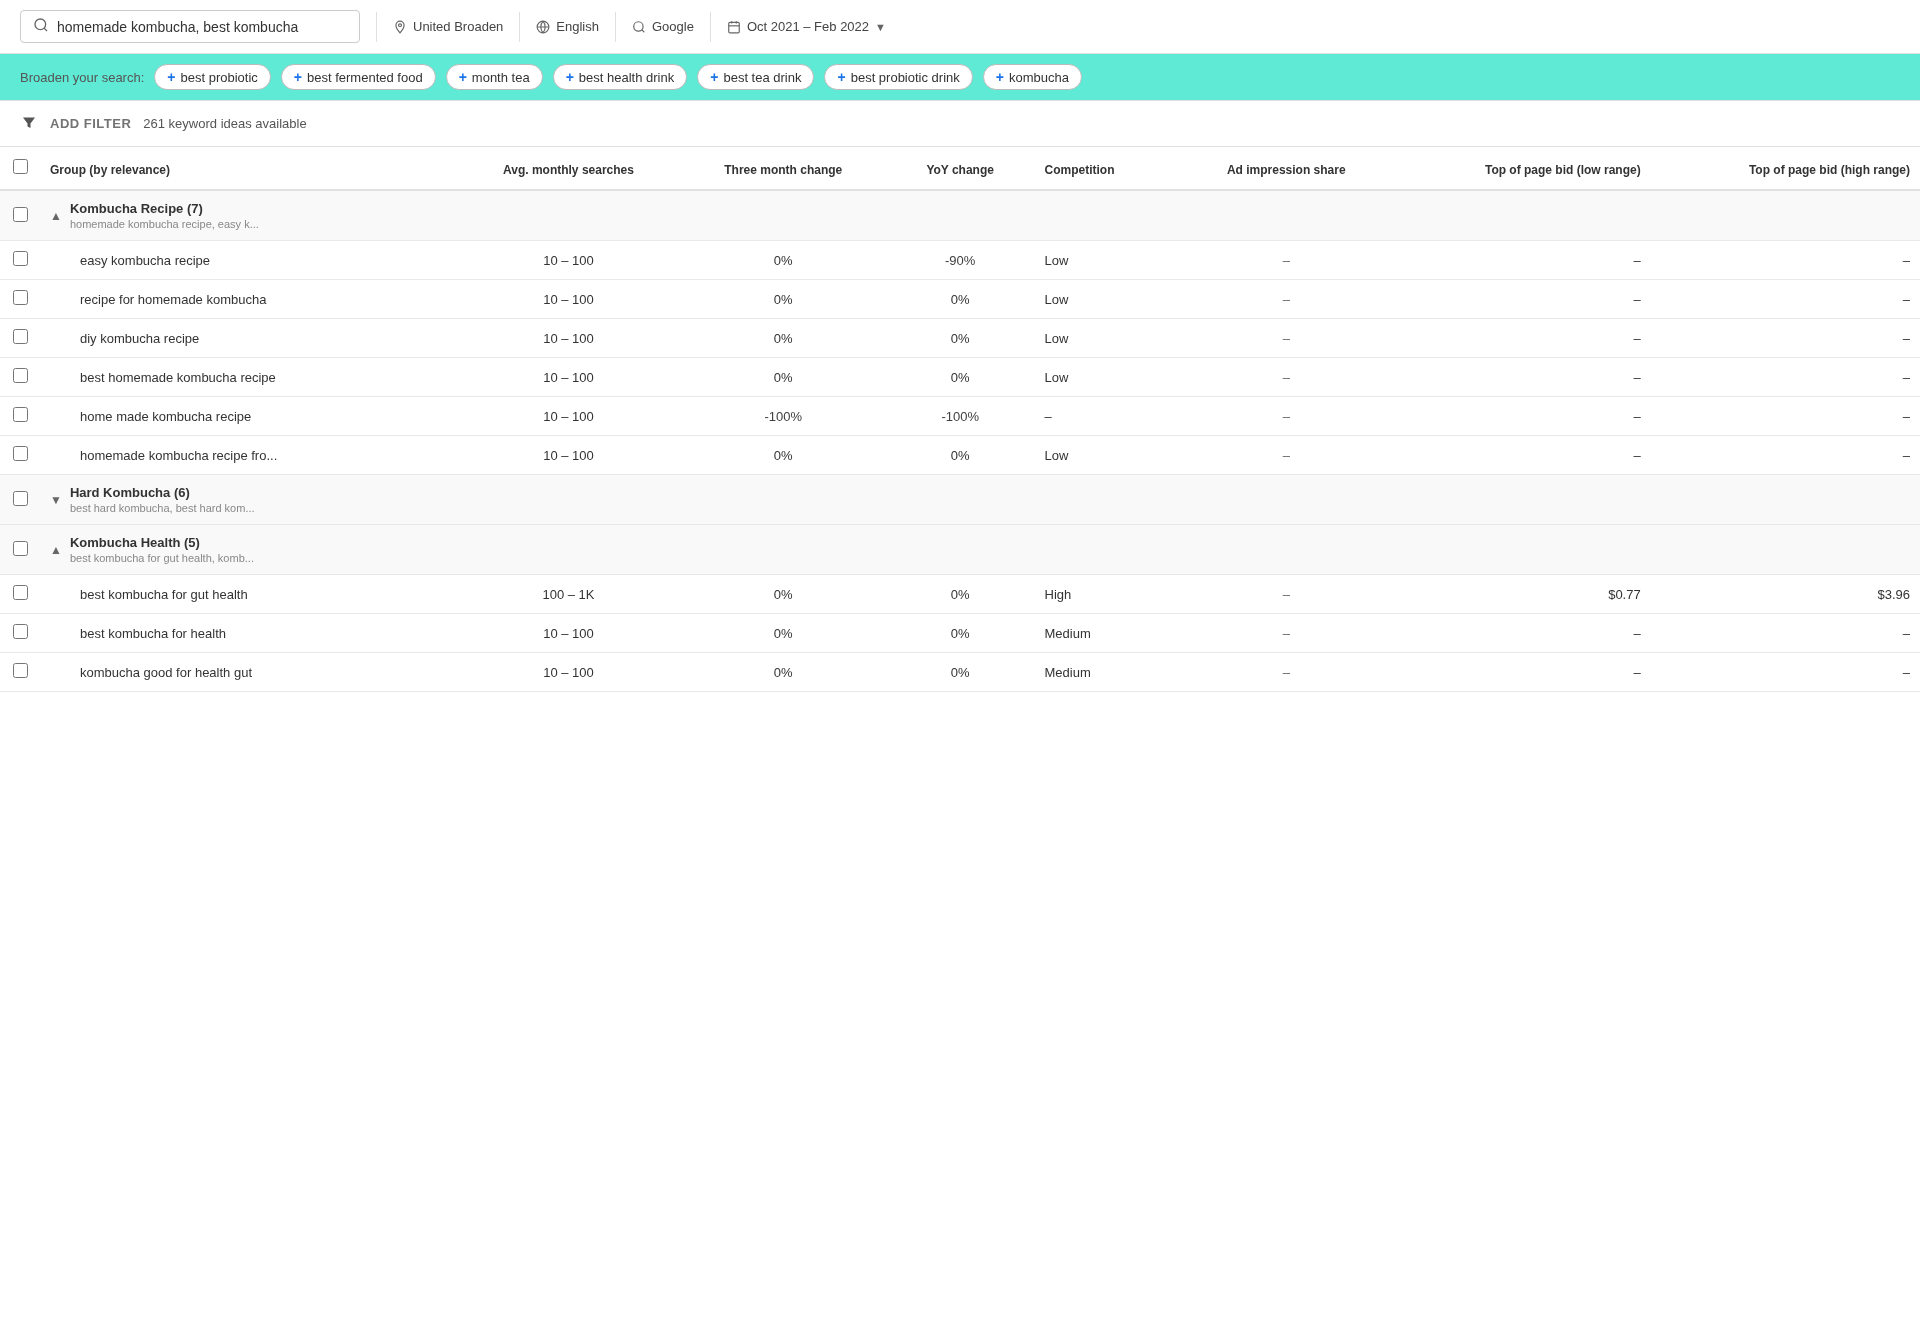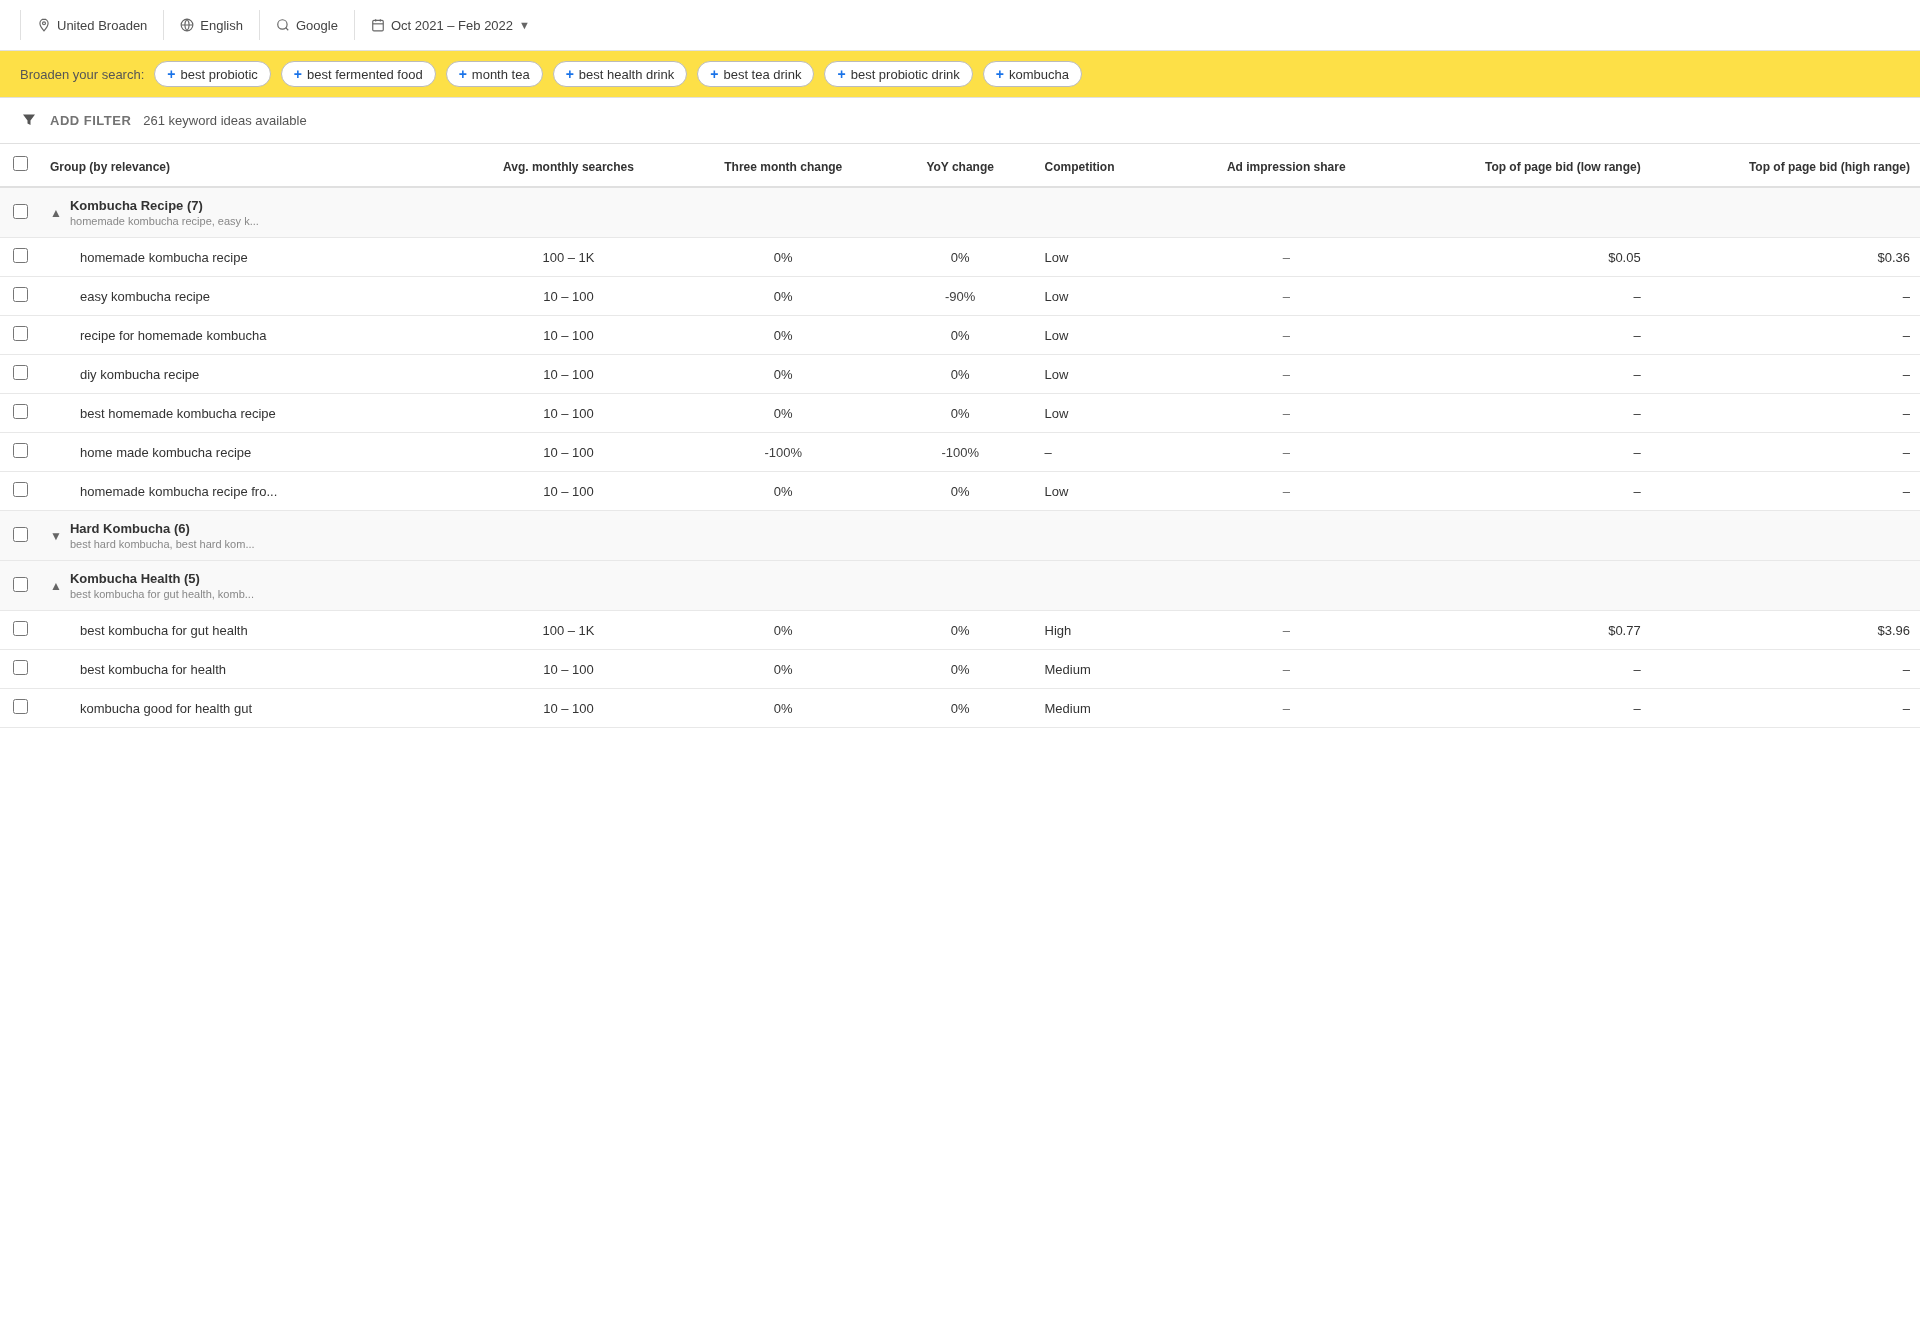"homemade kombucha, best kombucha" div.search-input-wrapper { html: none -> <div> <span> <svg> <circle></circle> <line></line> </svg> </span> <input> </div> }
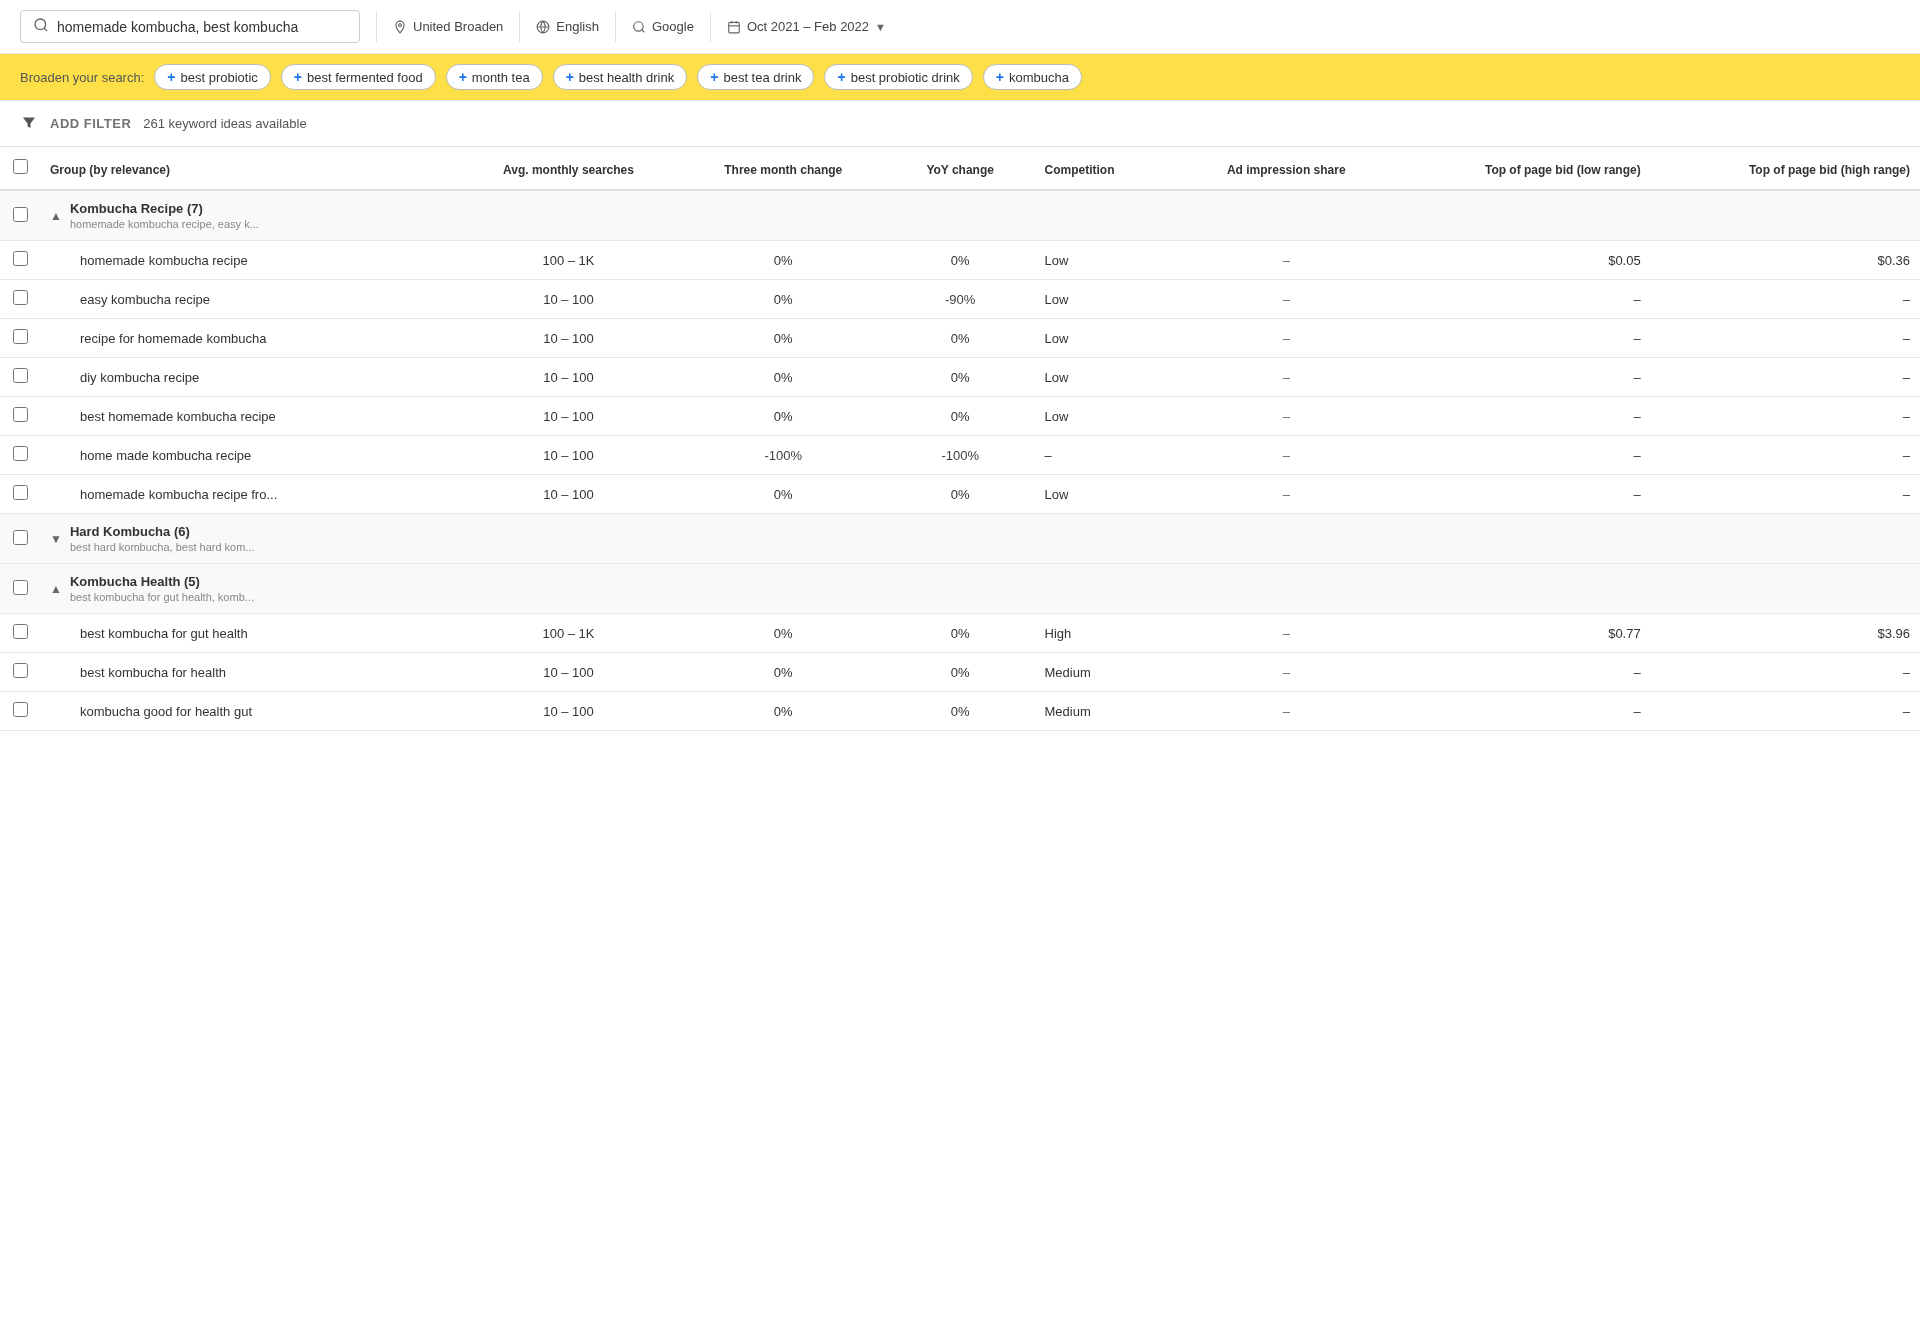"Broaden your search:" .broaden-bar { background: #fde047 -> #5eead4 }
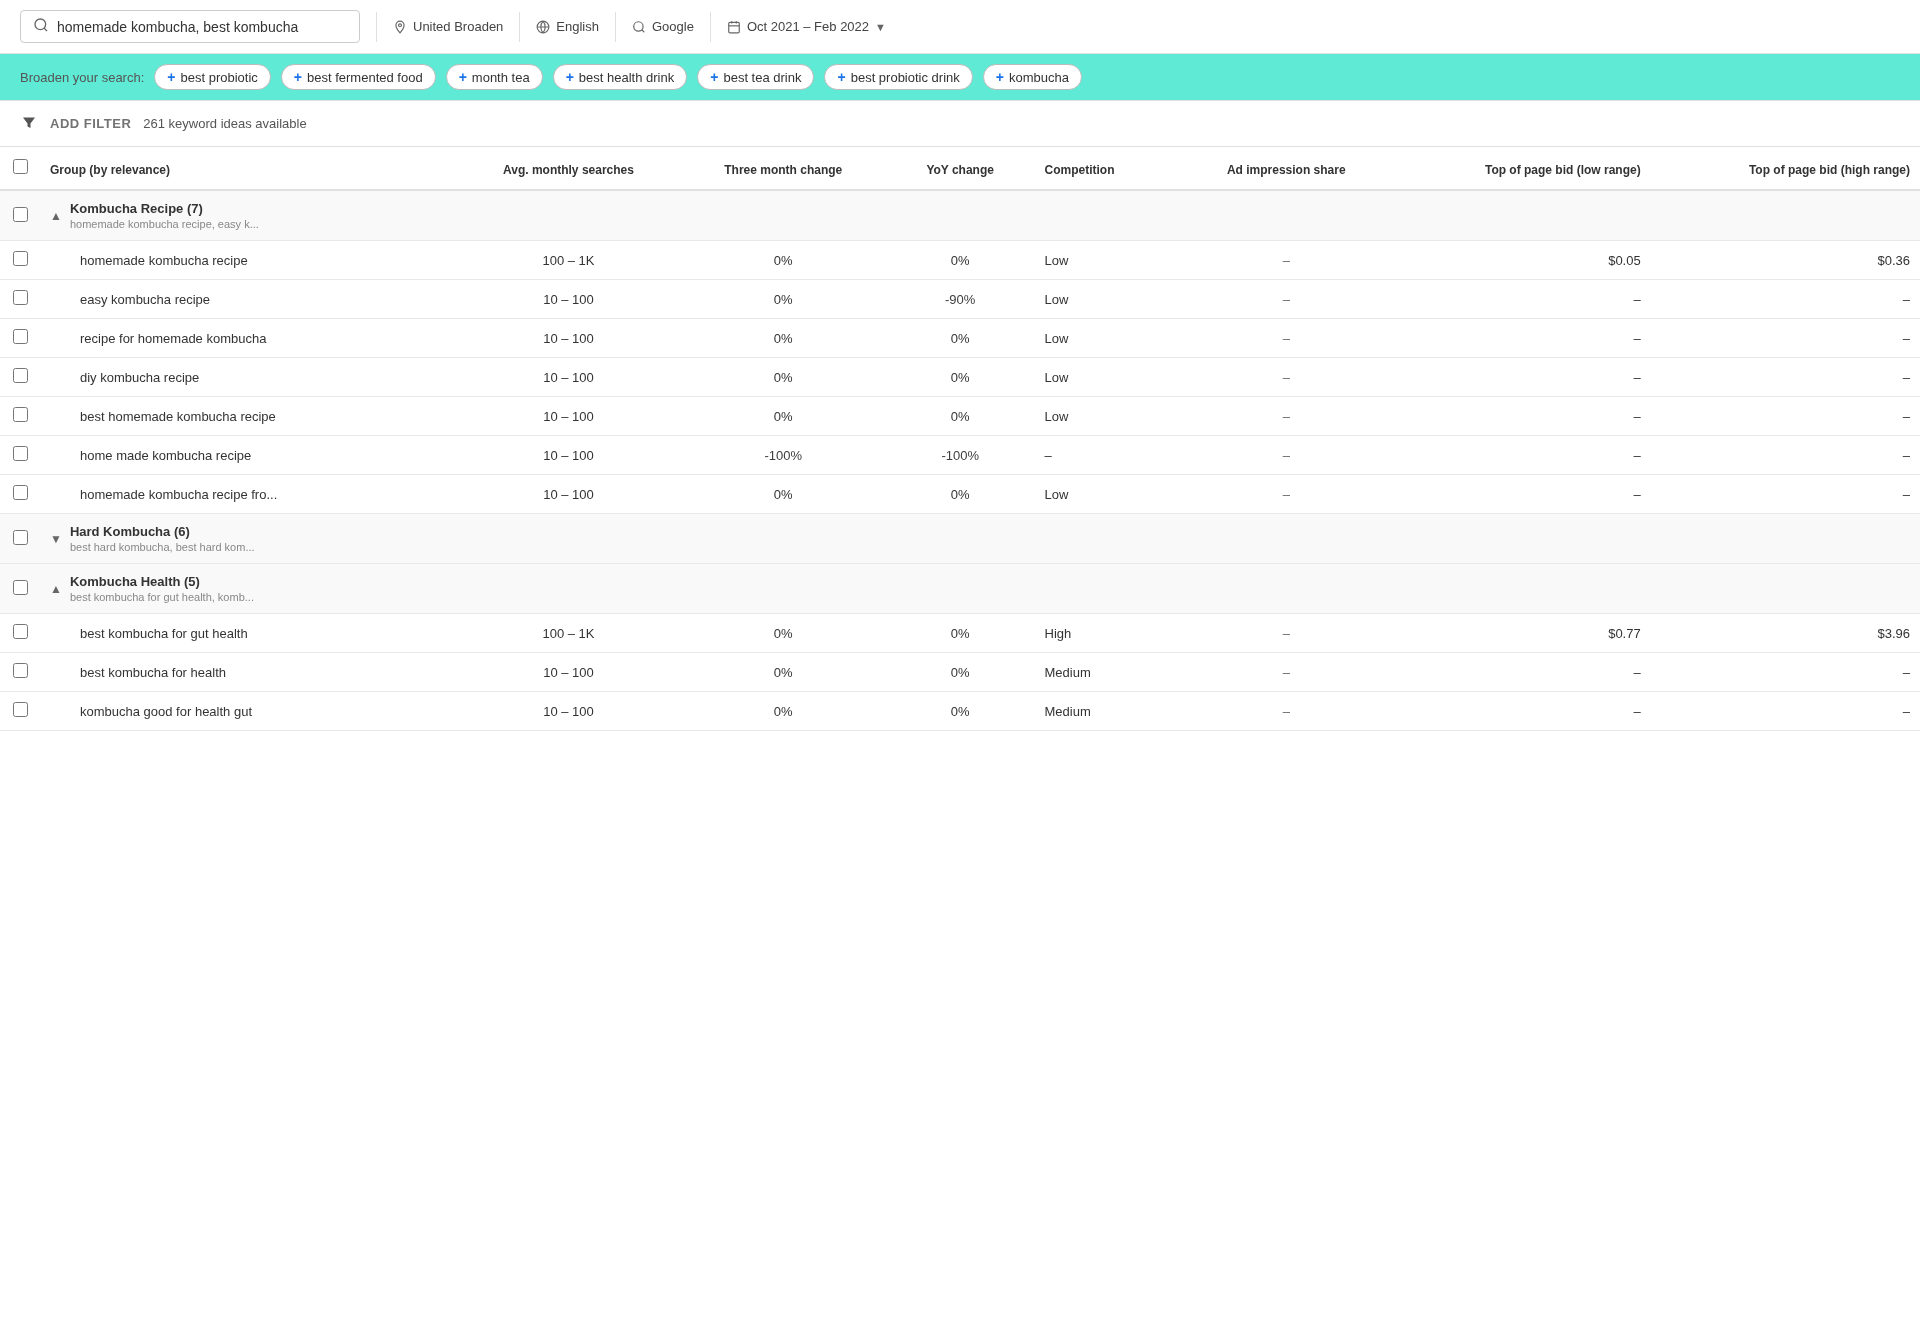"homemade kombucha recipe" tr { html: <tr> <td> <input> </td> <td>homemade kombucha recipe</td> <td>100 – 1K</td> <td>0%</td> <td>0%</td> <td>Low</td> <td>–</td> <td>$0.05</td> <td>$0.36</td> </tr> -> none }
